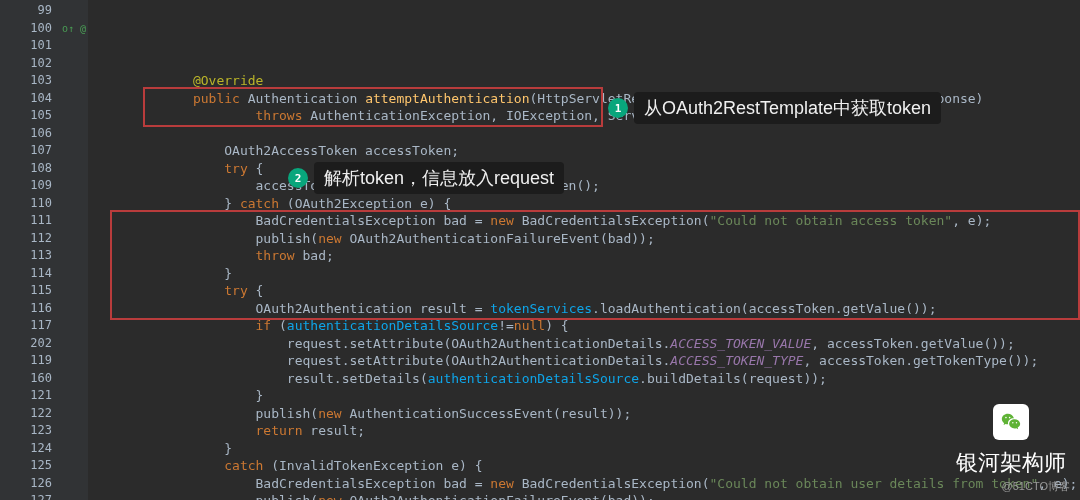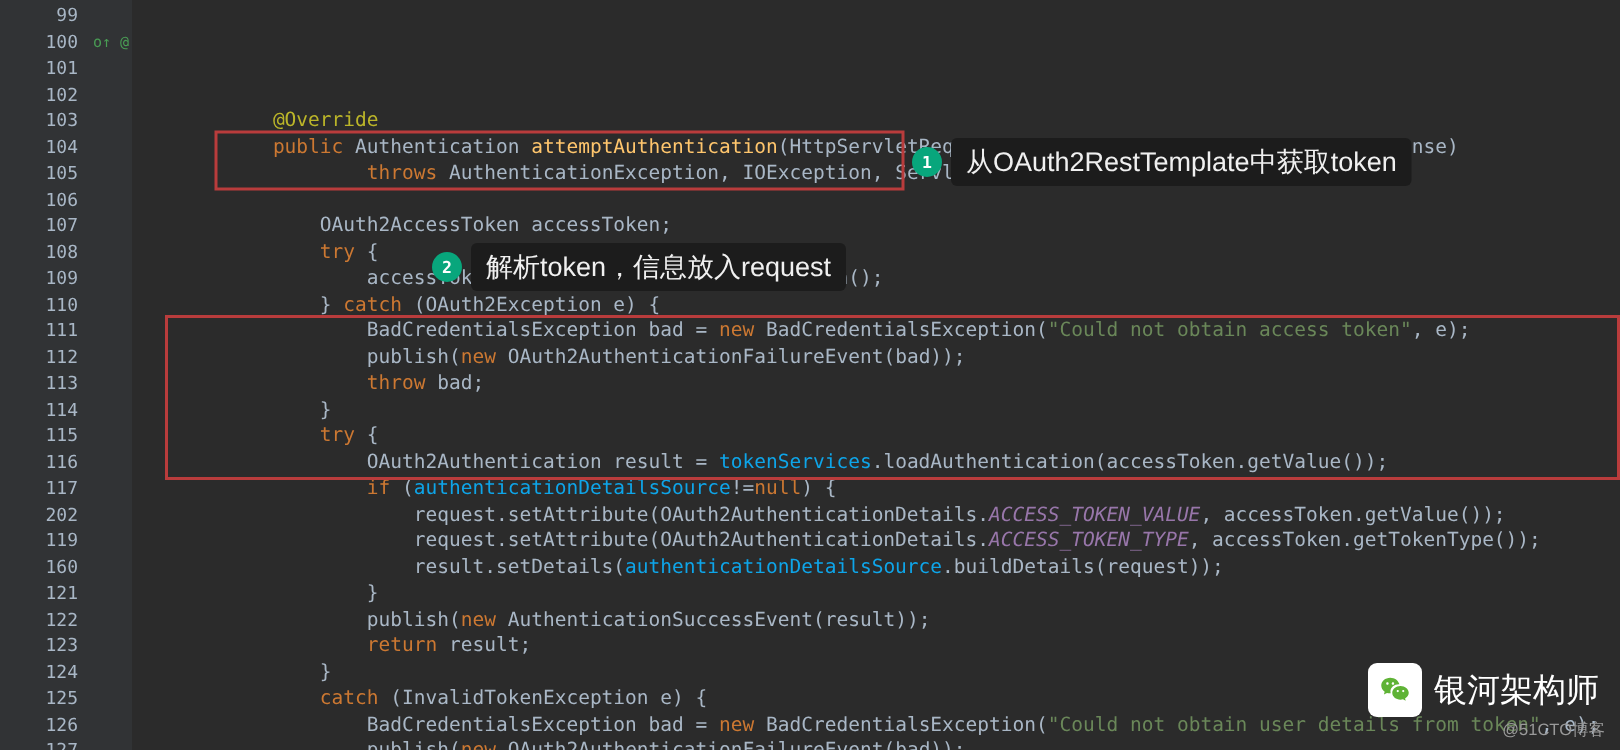"99" .line { padding-left: none -> 11px }
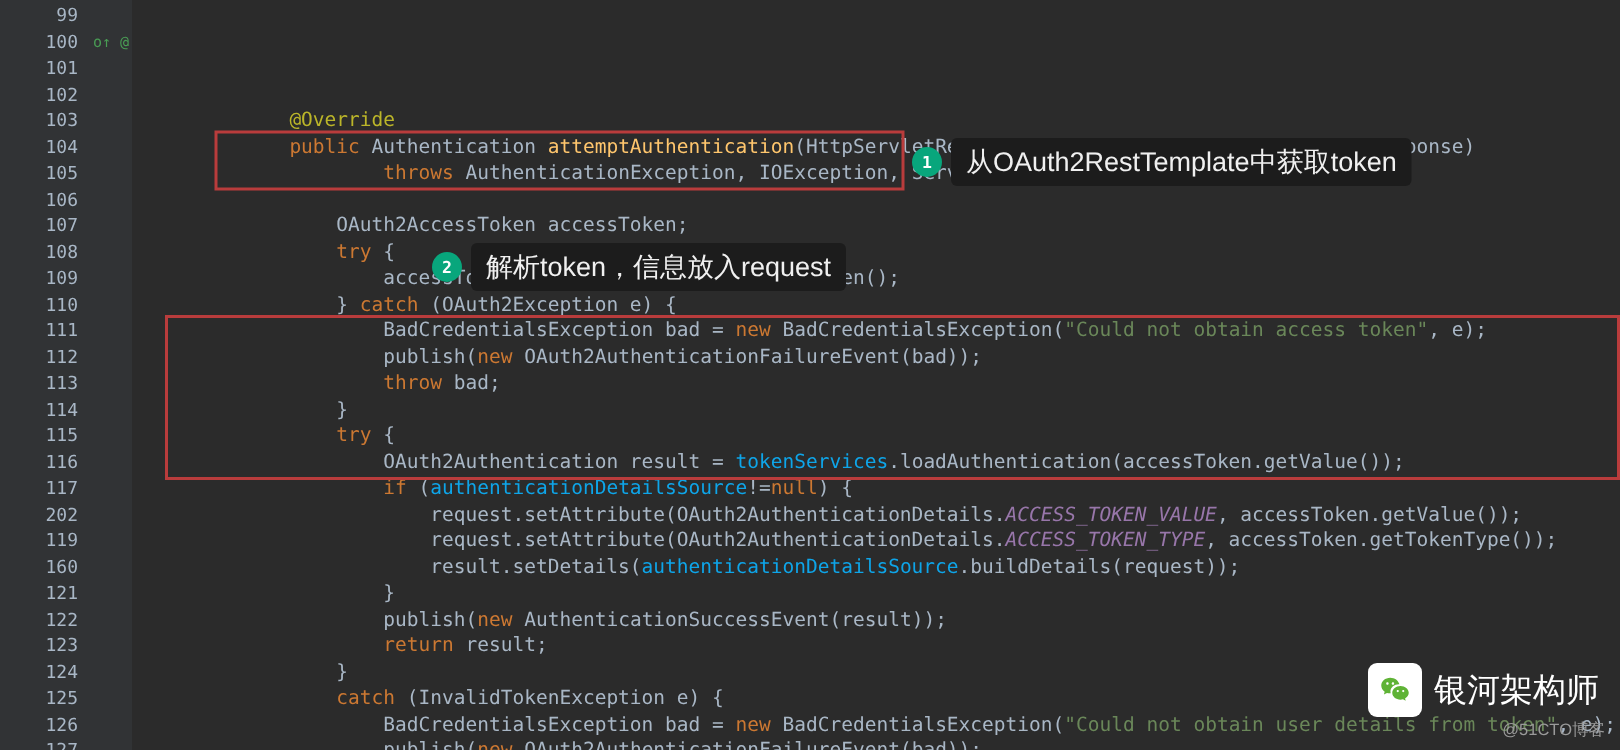"银河架构师" .brand { flex-direction: none -> column }
